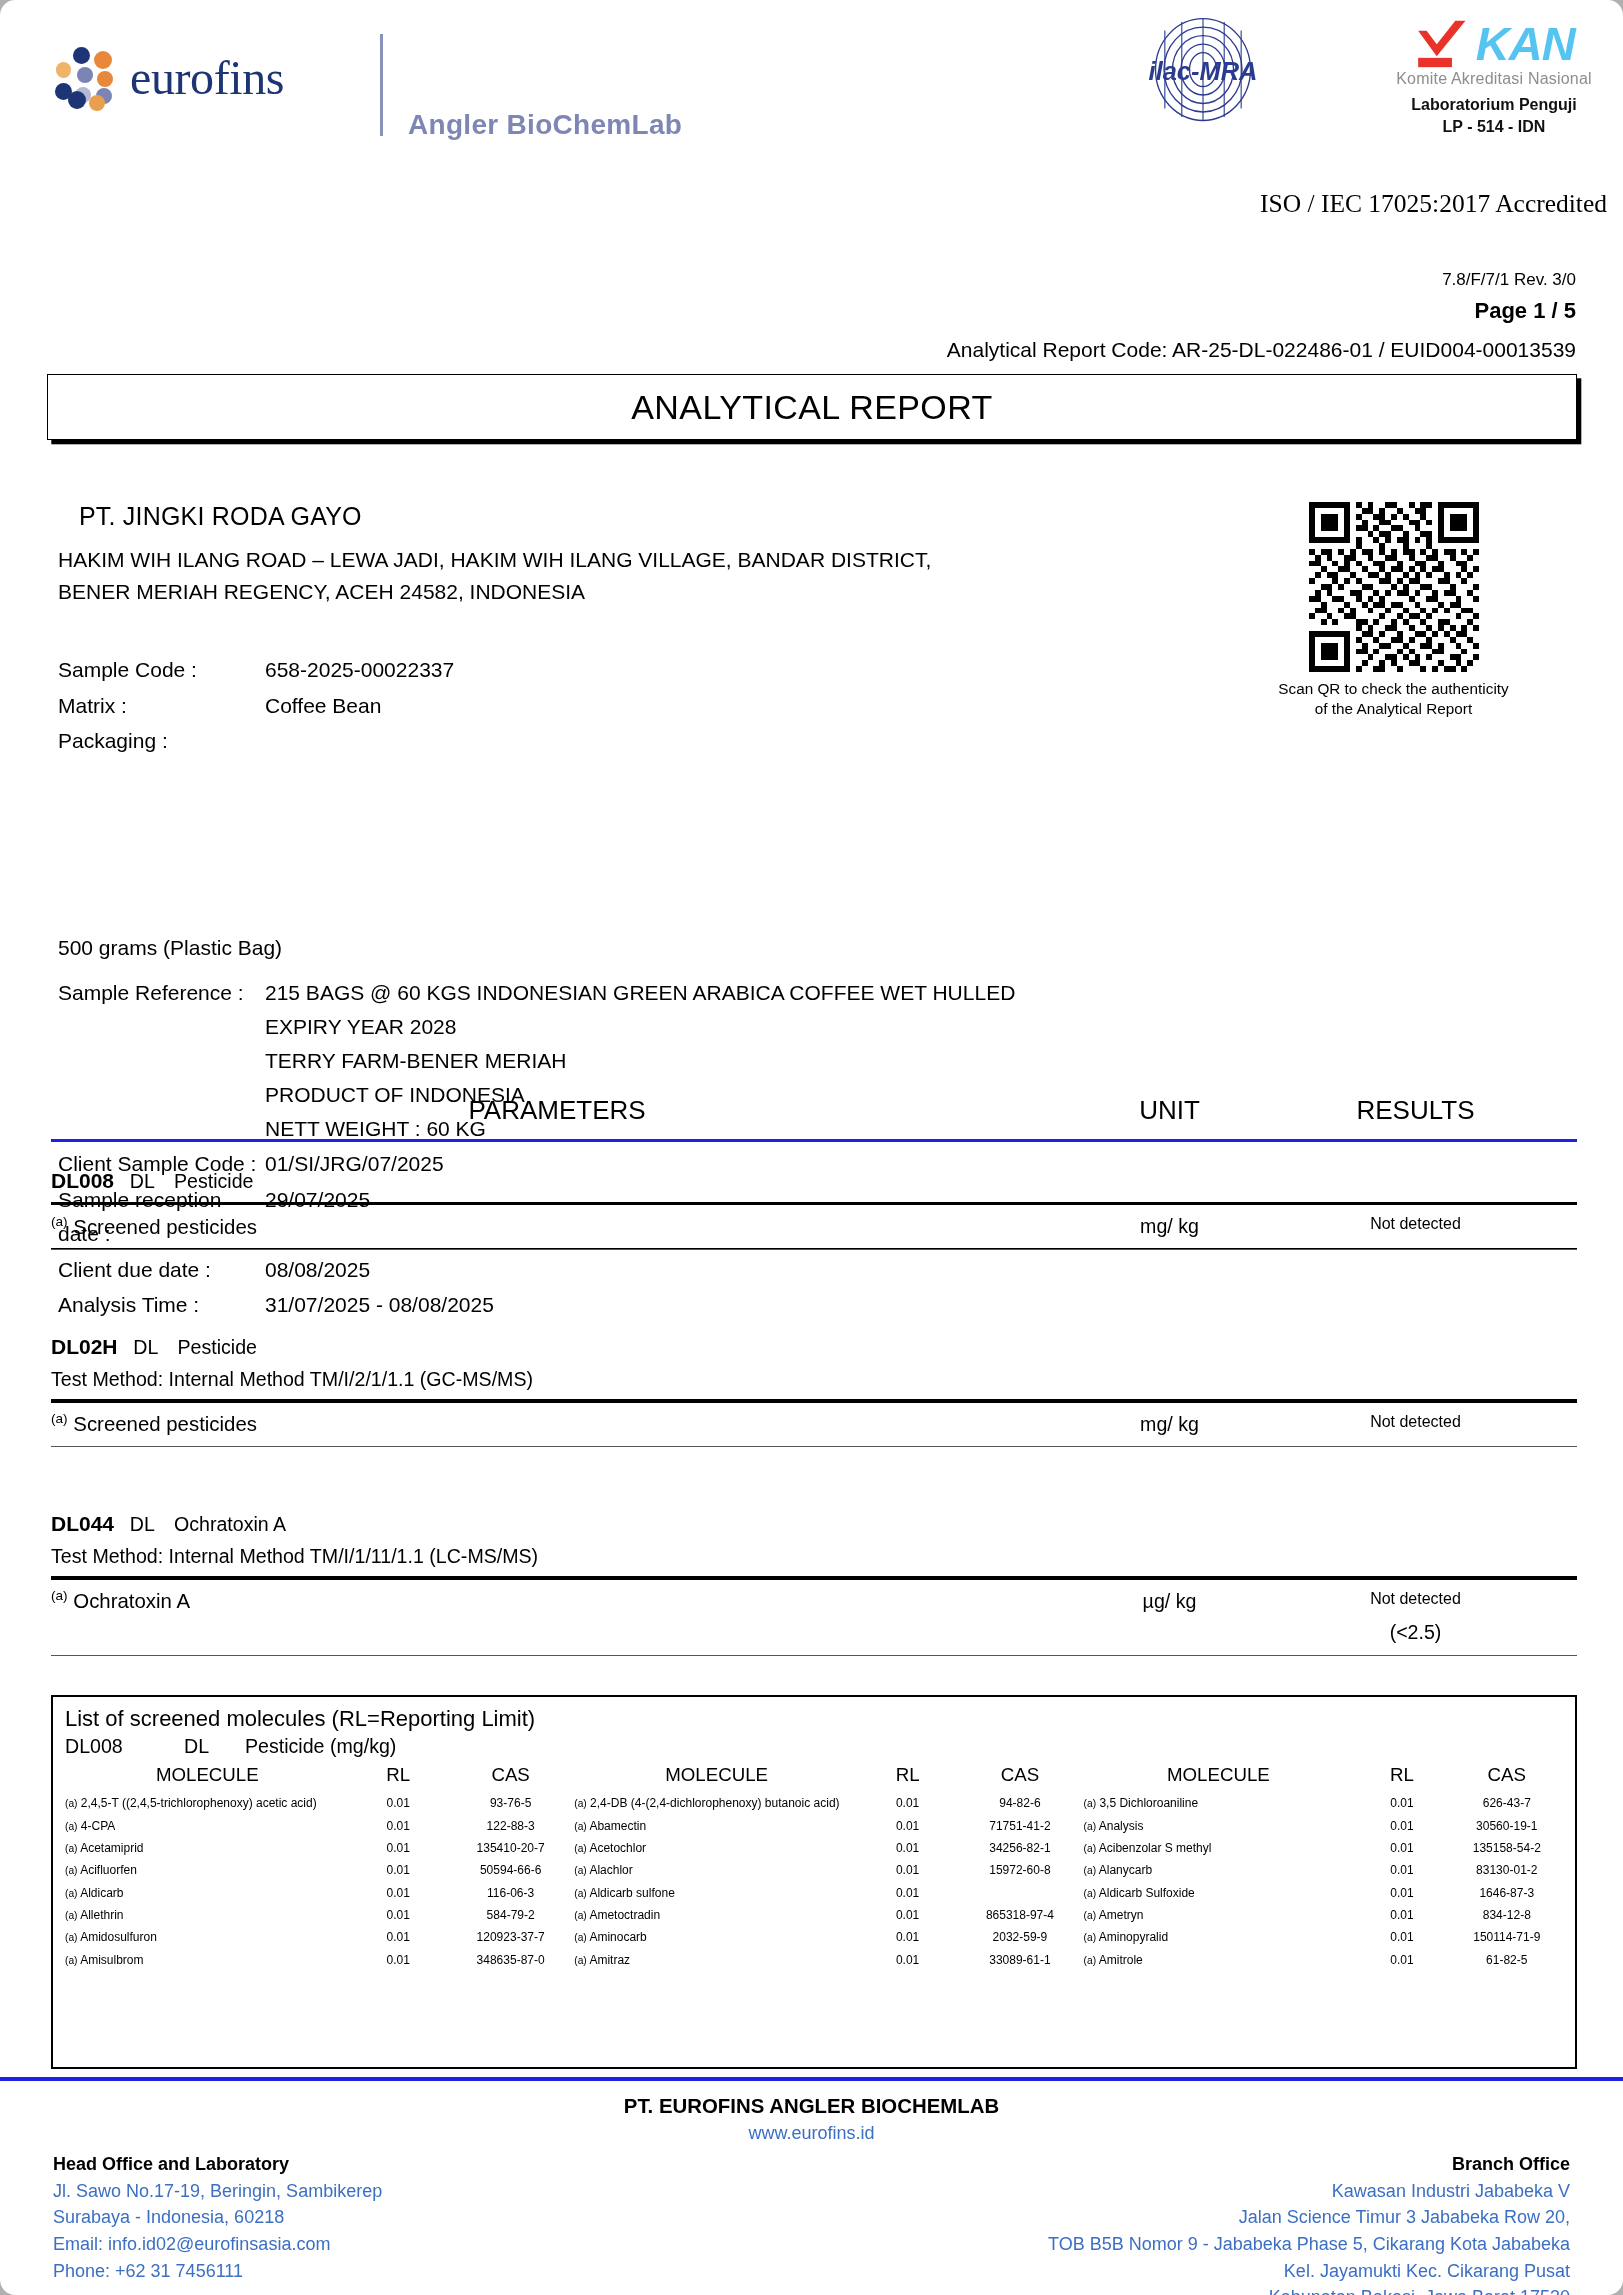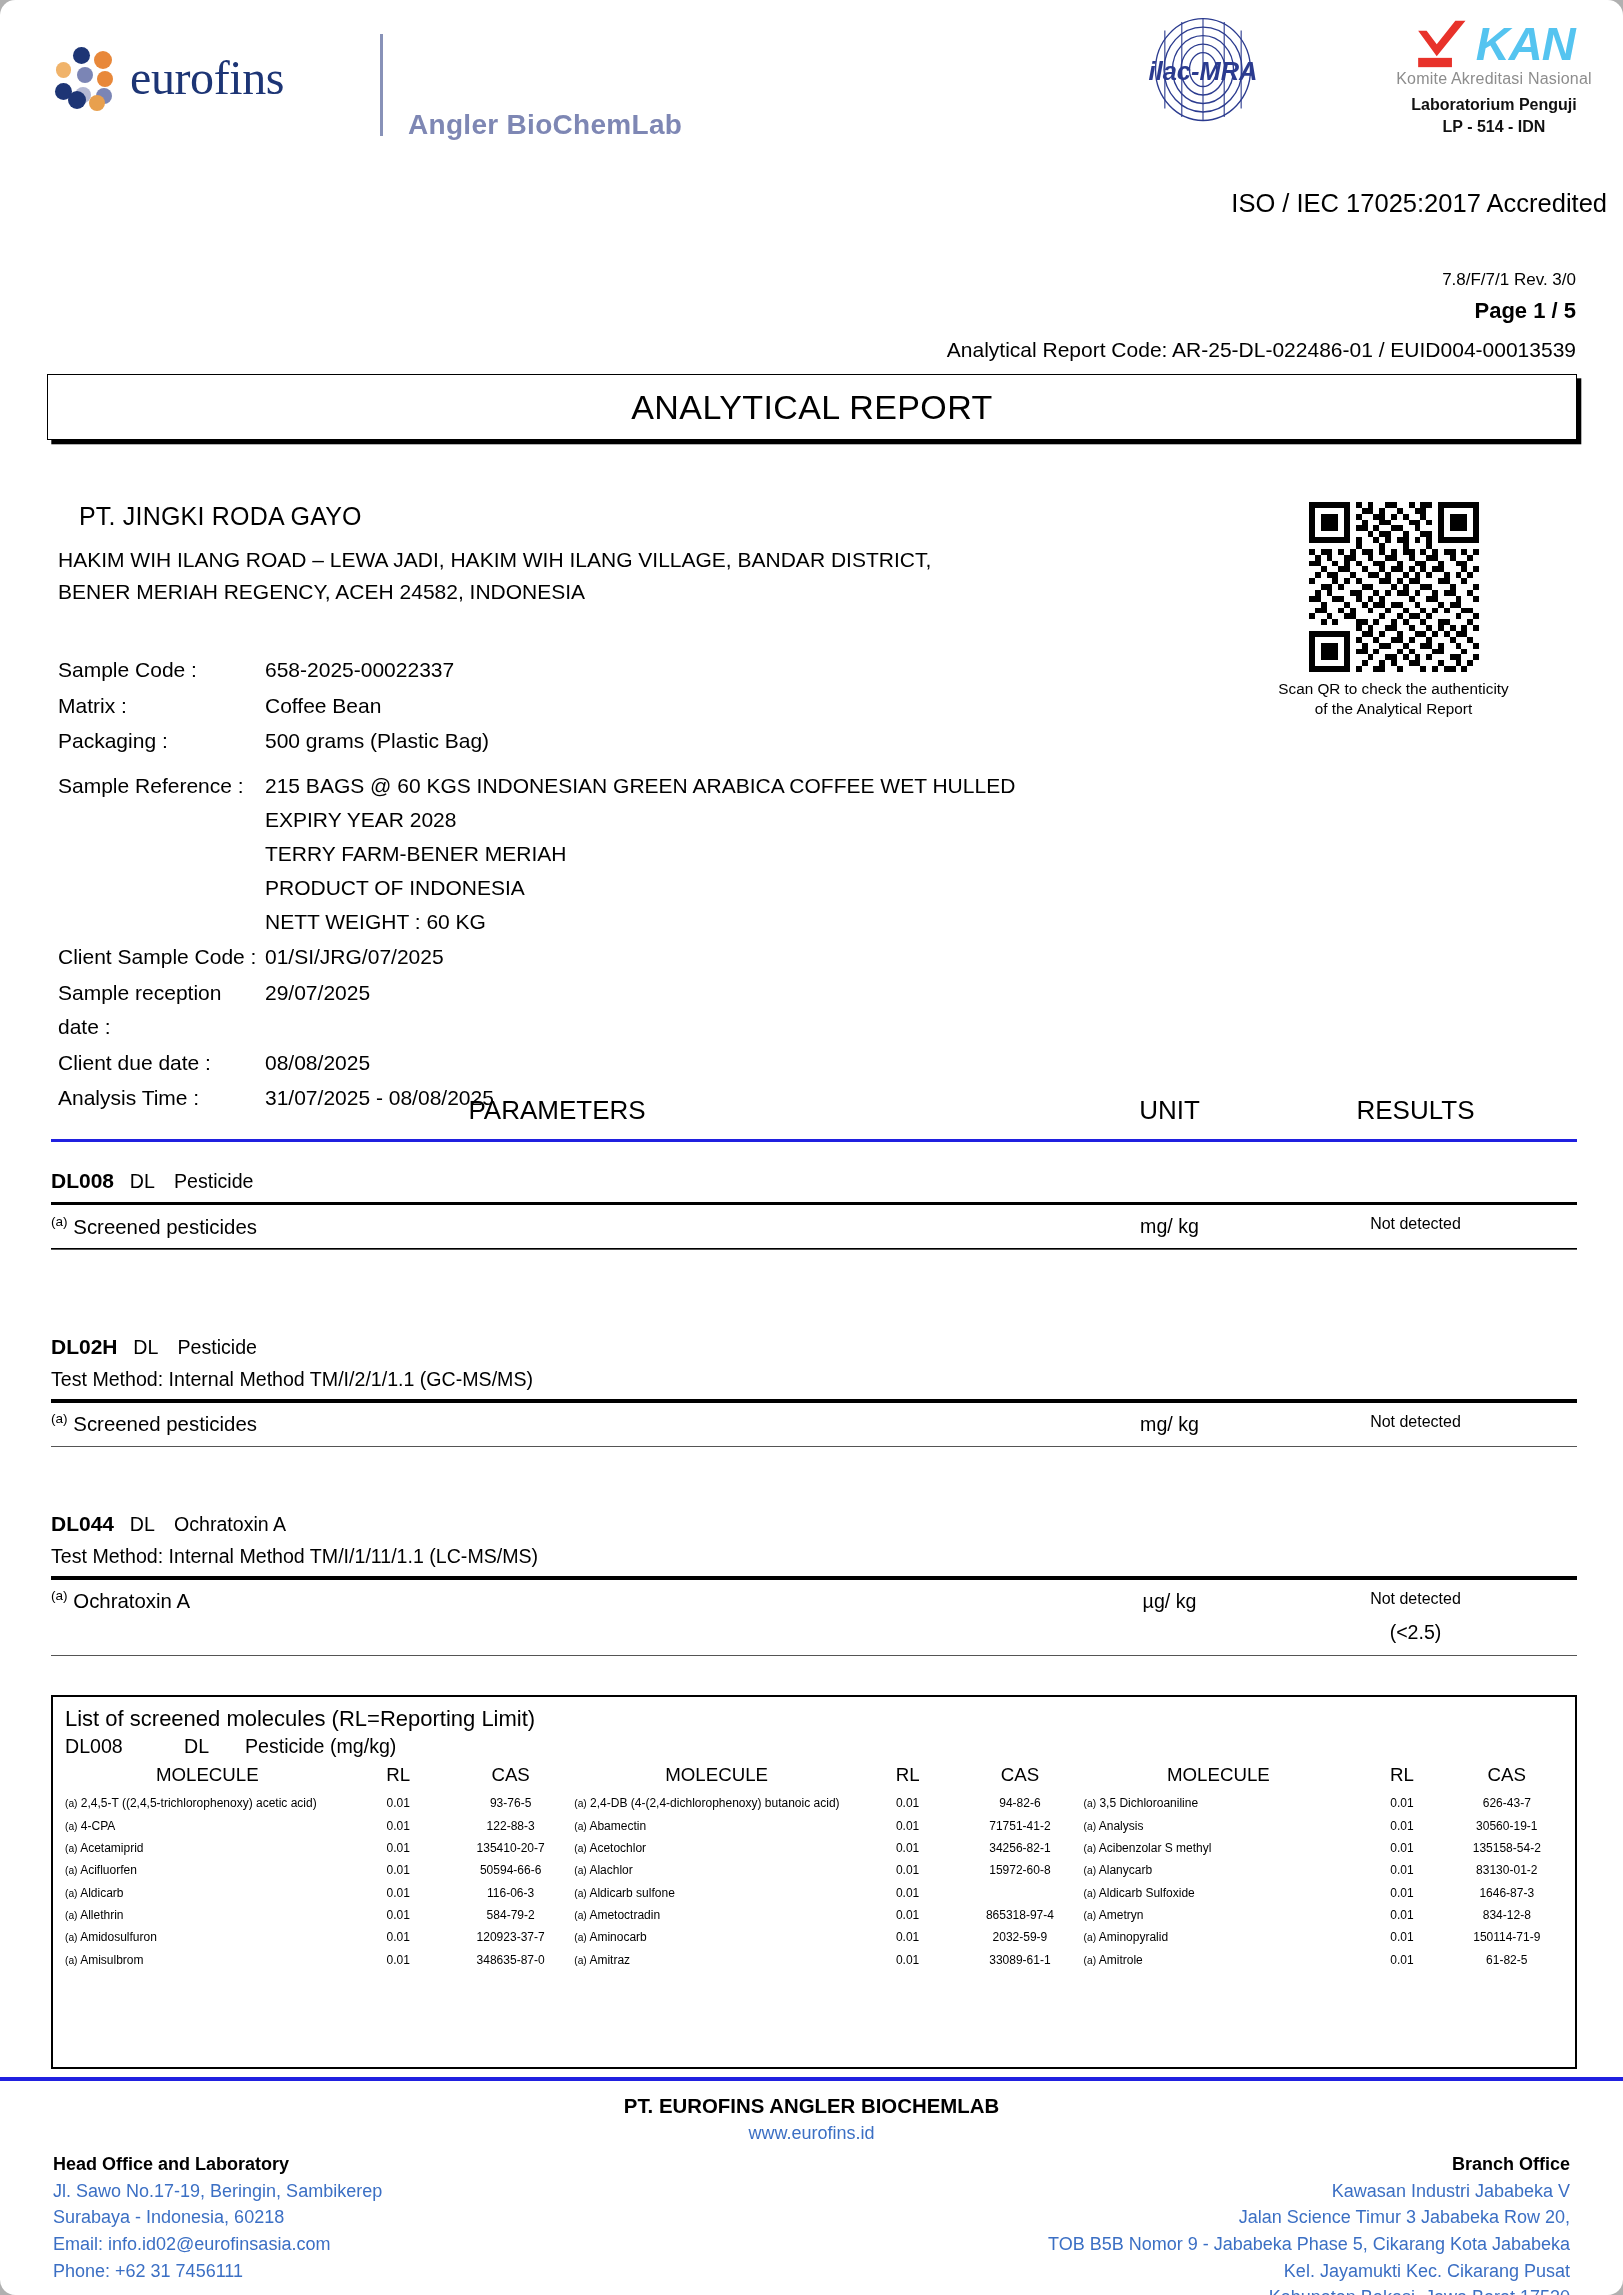"ISO / IEC 17025:2017 Accredited" .iso-line { font-family: none -> Liberation Serif, serif }
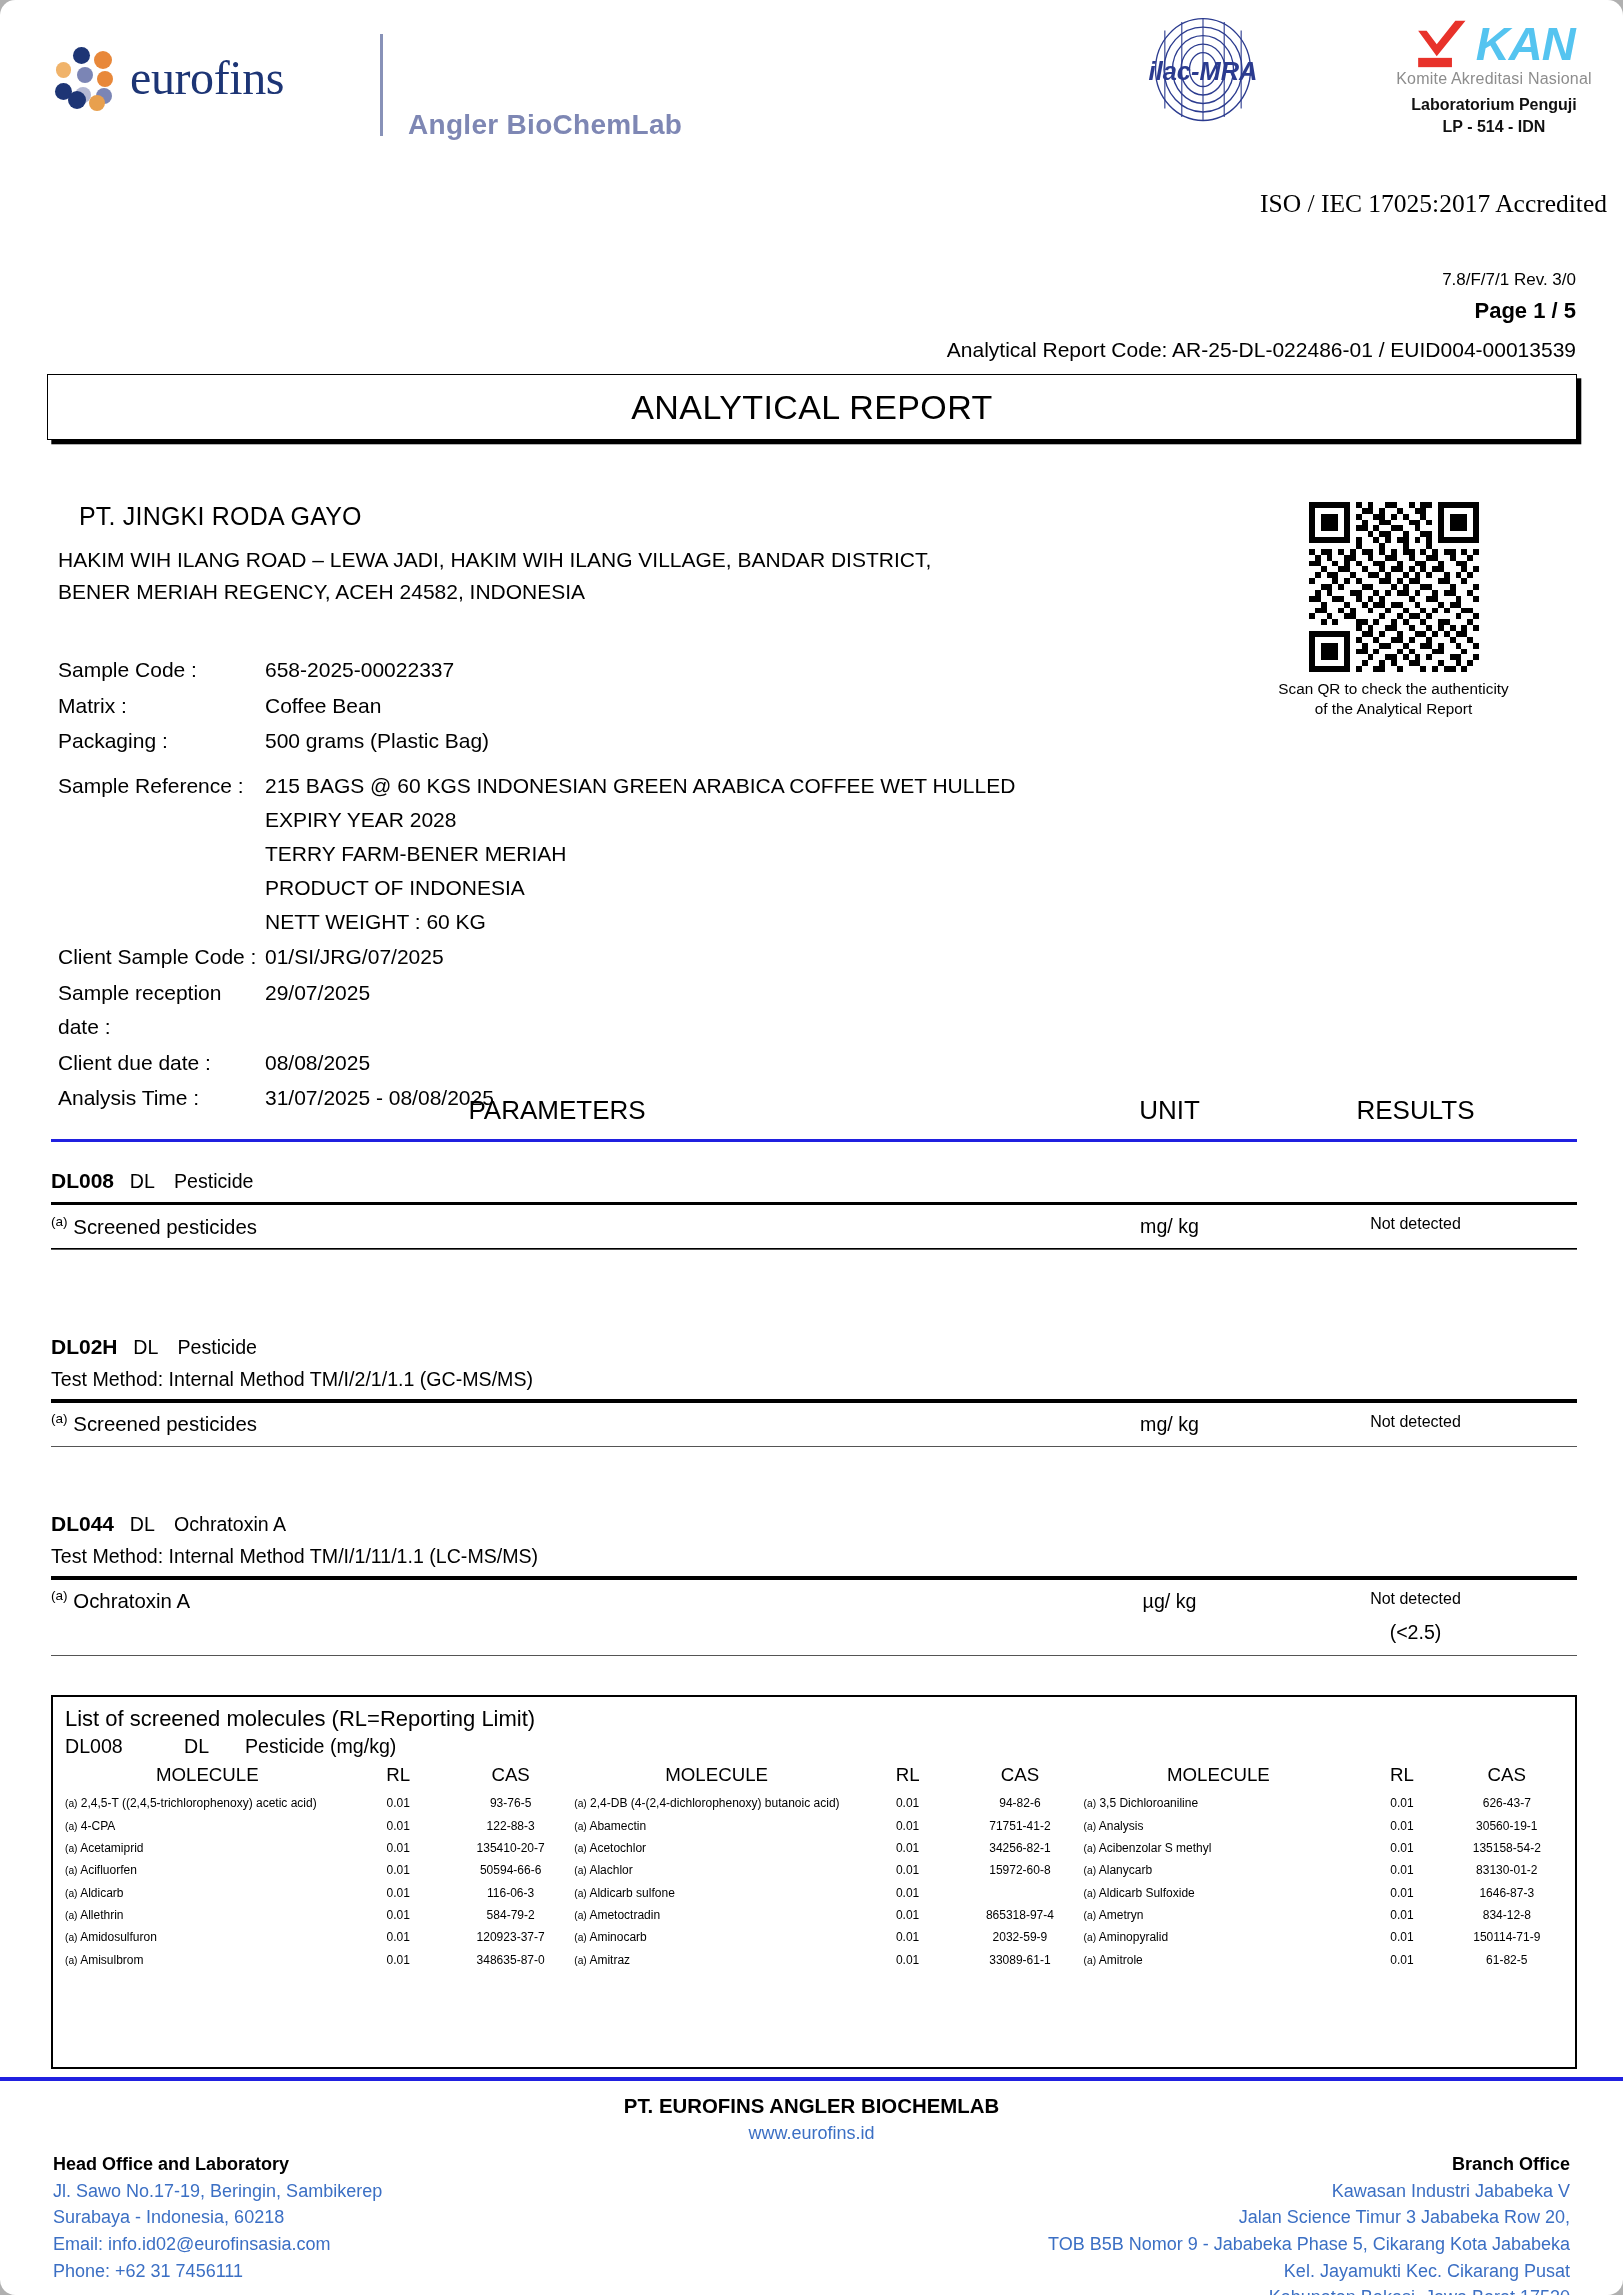"Packaging :" div.frow { flex-direction: none -> column }
